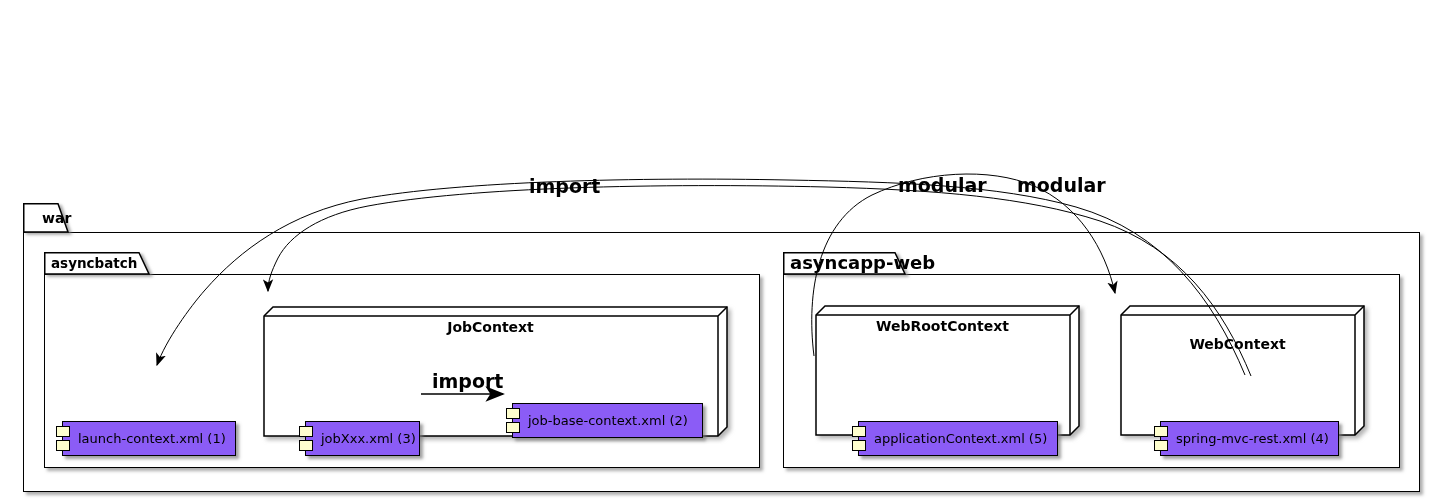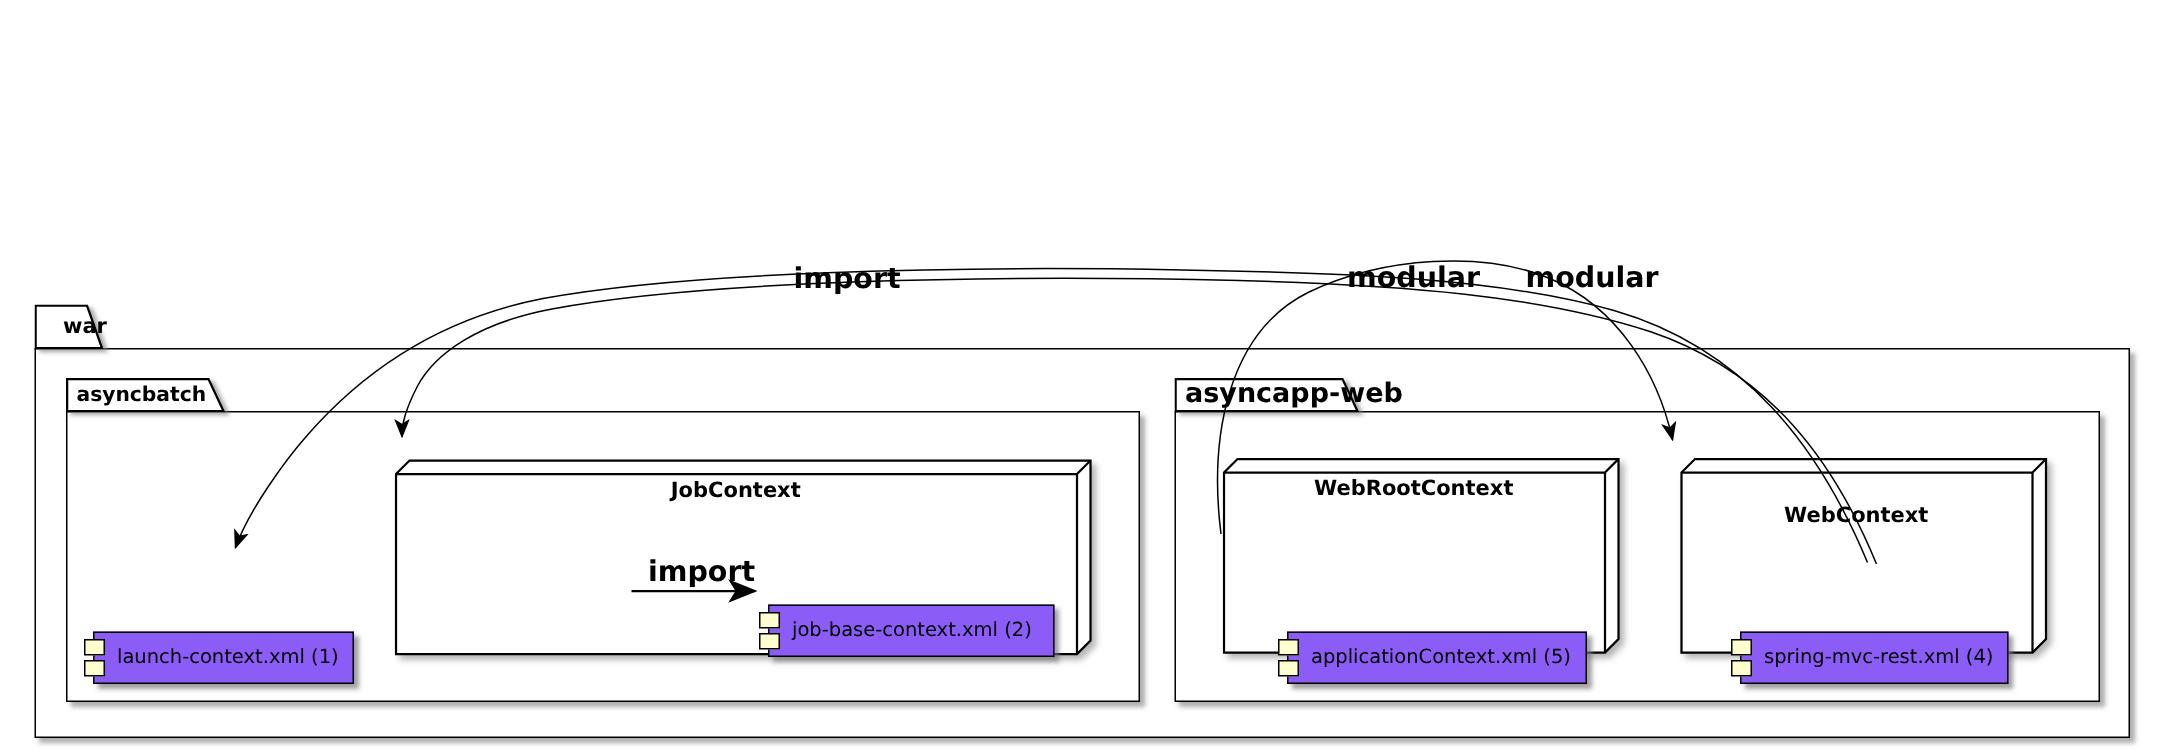"jobXxx.xml (3)" div.component { html: none -> <div> <span> <span></span> <span></span> </span> <span>jobXxx.xml (3)</span> </div> }
